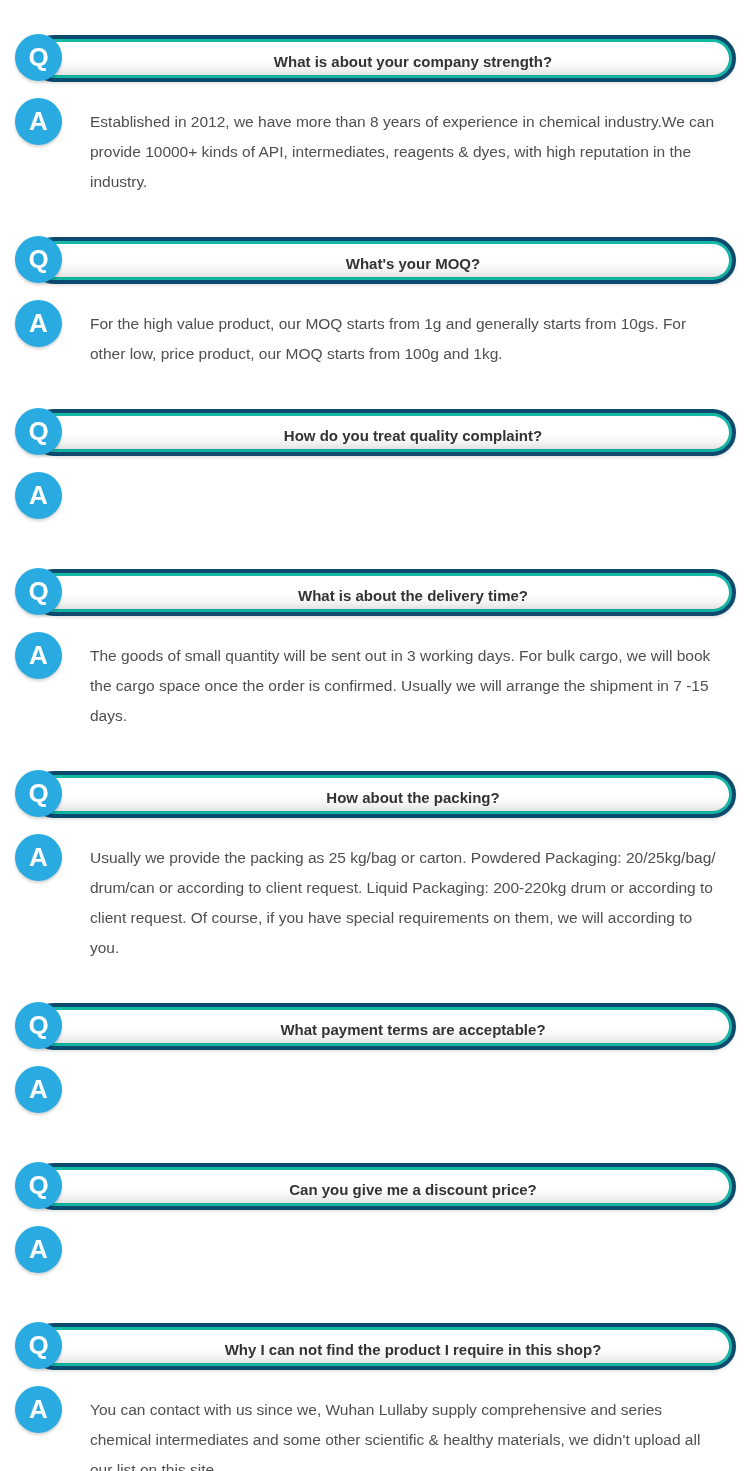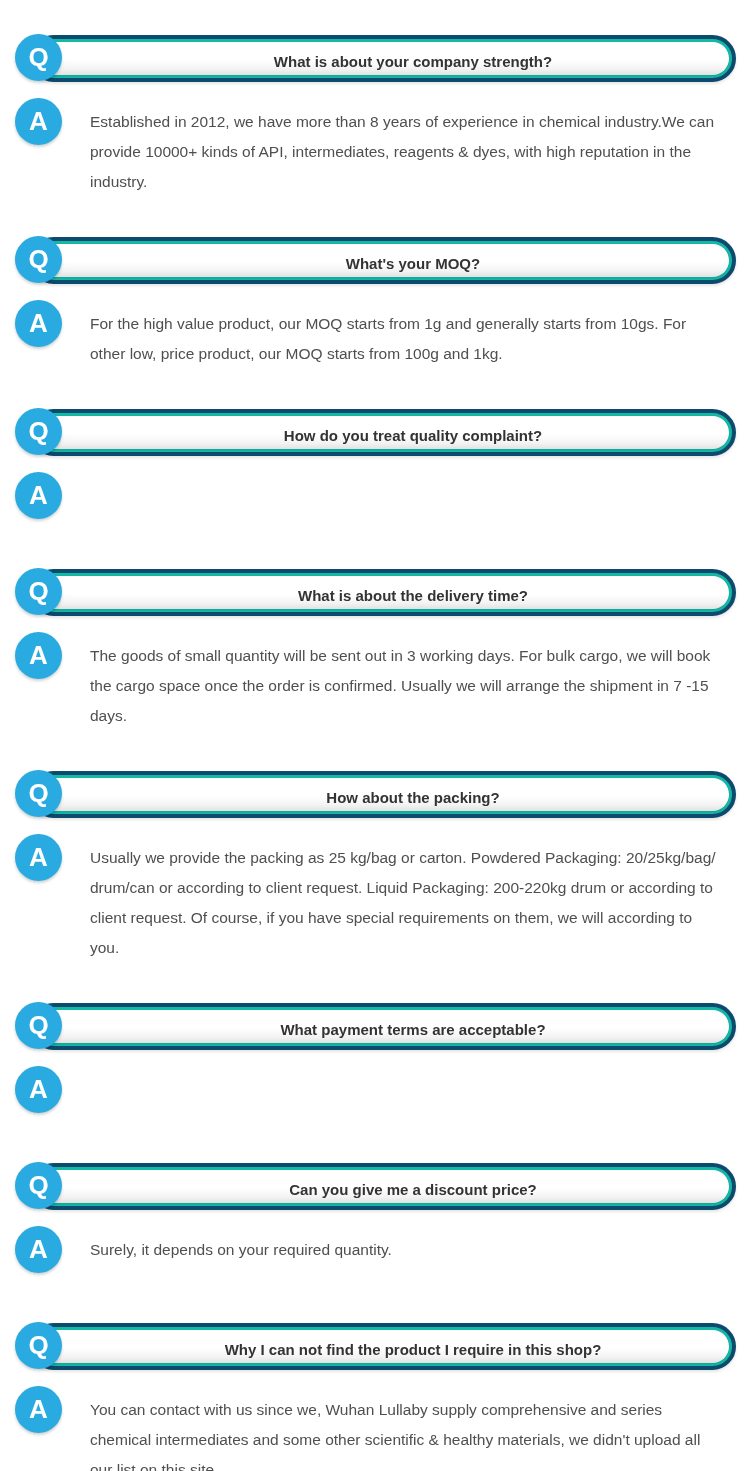"Surely, it depends on your" p.a-text { html: <p>Surely, it depends on your required quantity.</p> -> none }
